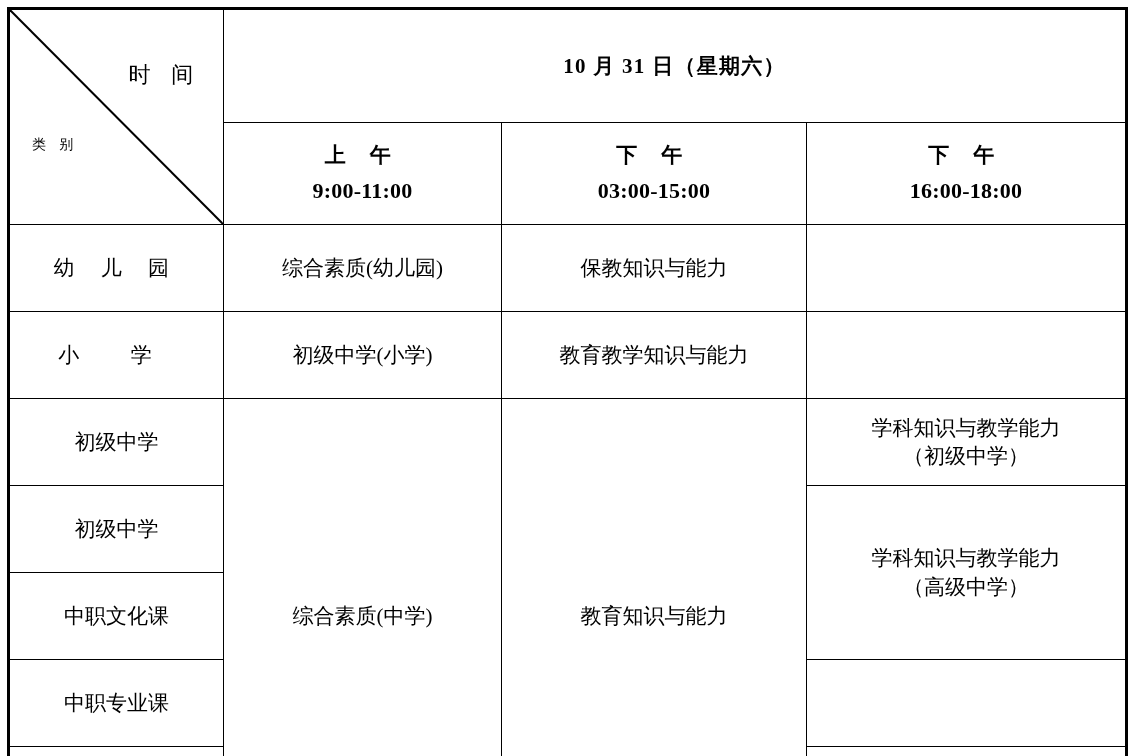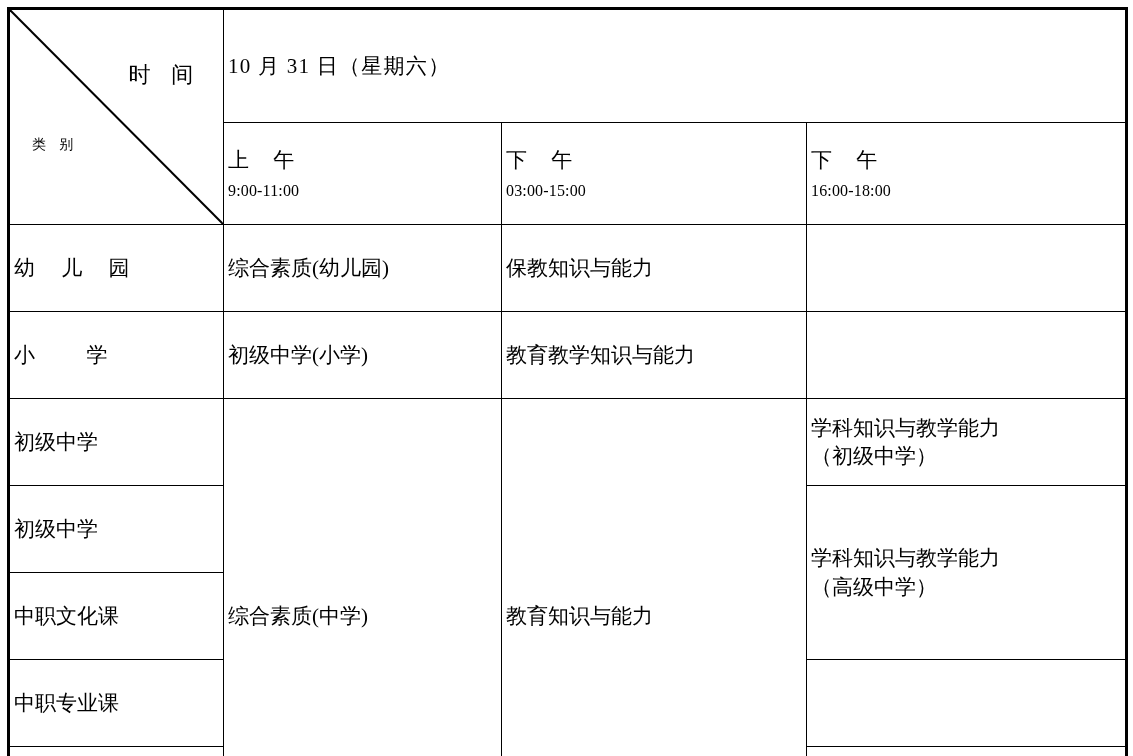"时 间" table.exam-table td { text-align: left -> center }
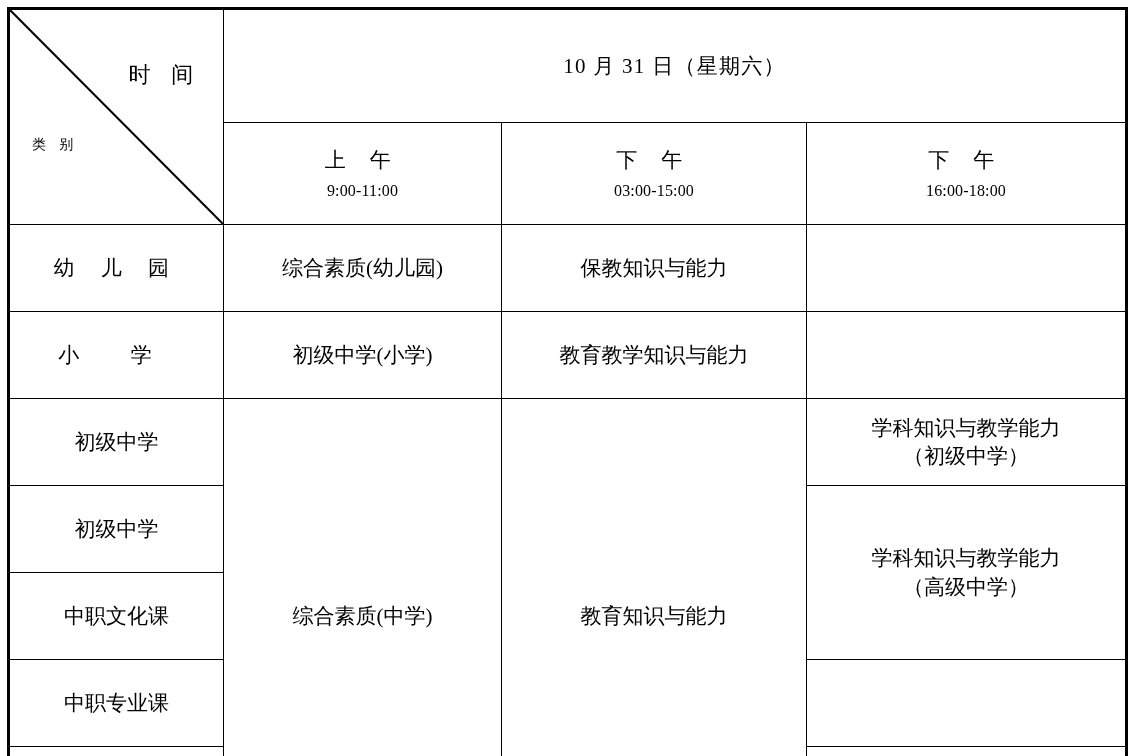"10 月 31 日（星期六）" .date-head { font-weight: 400 -> 700 }
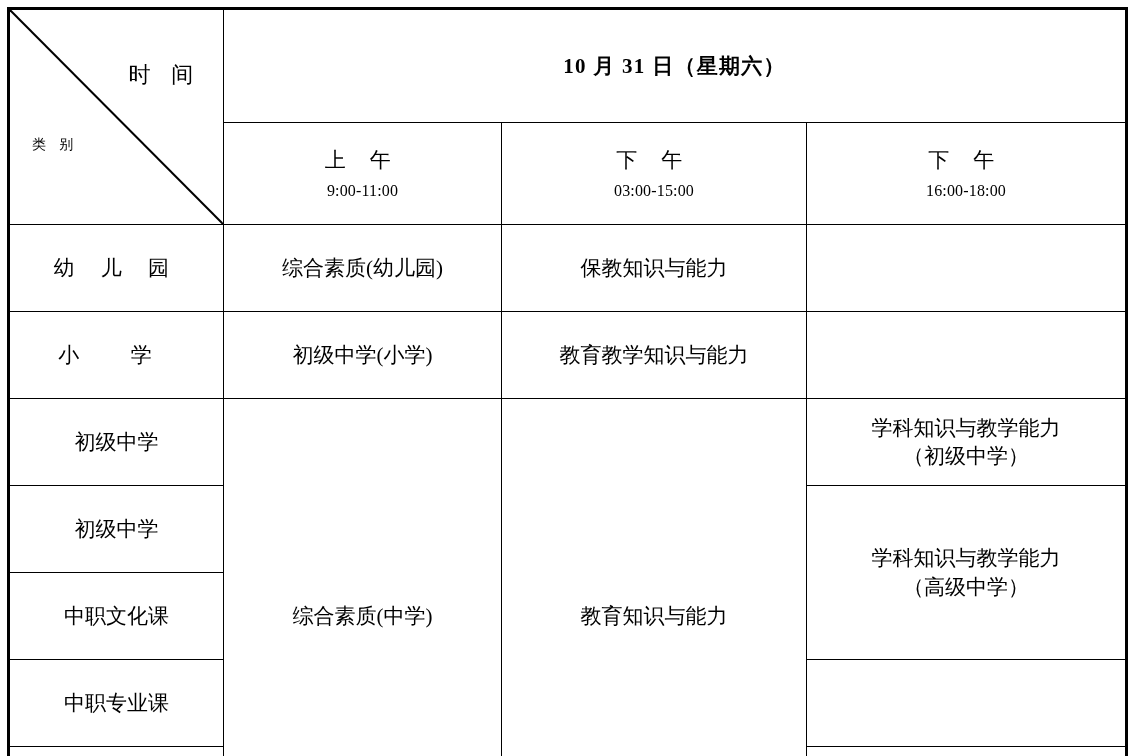"上 午" .slot { font-weight: none -> bold }
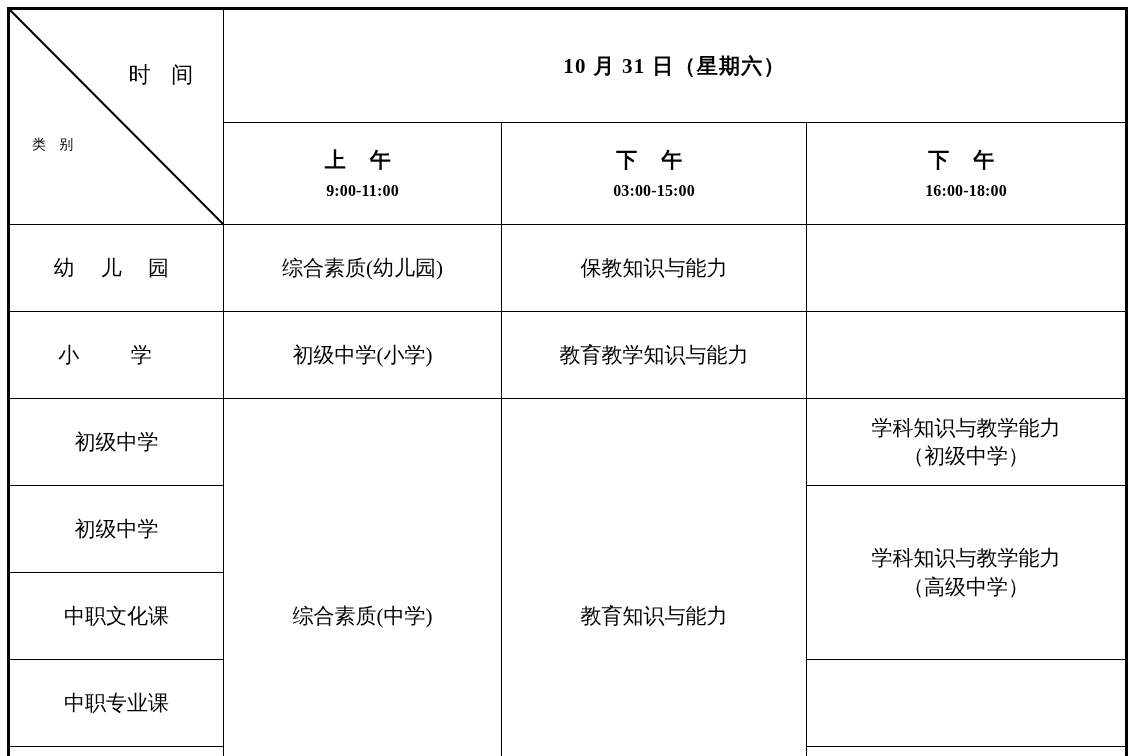"9:00-11:00" .slot .slot-time { font-size: 16px -> 22px }
